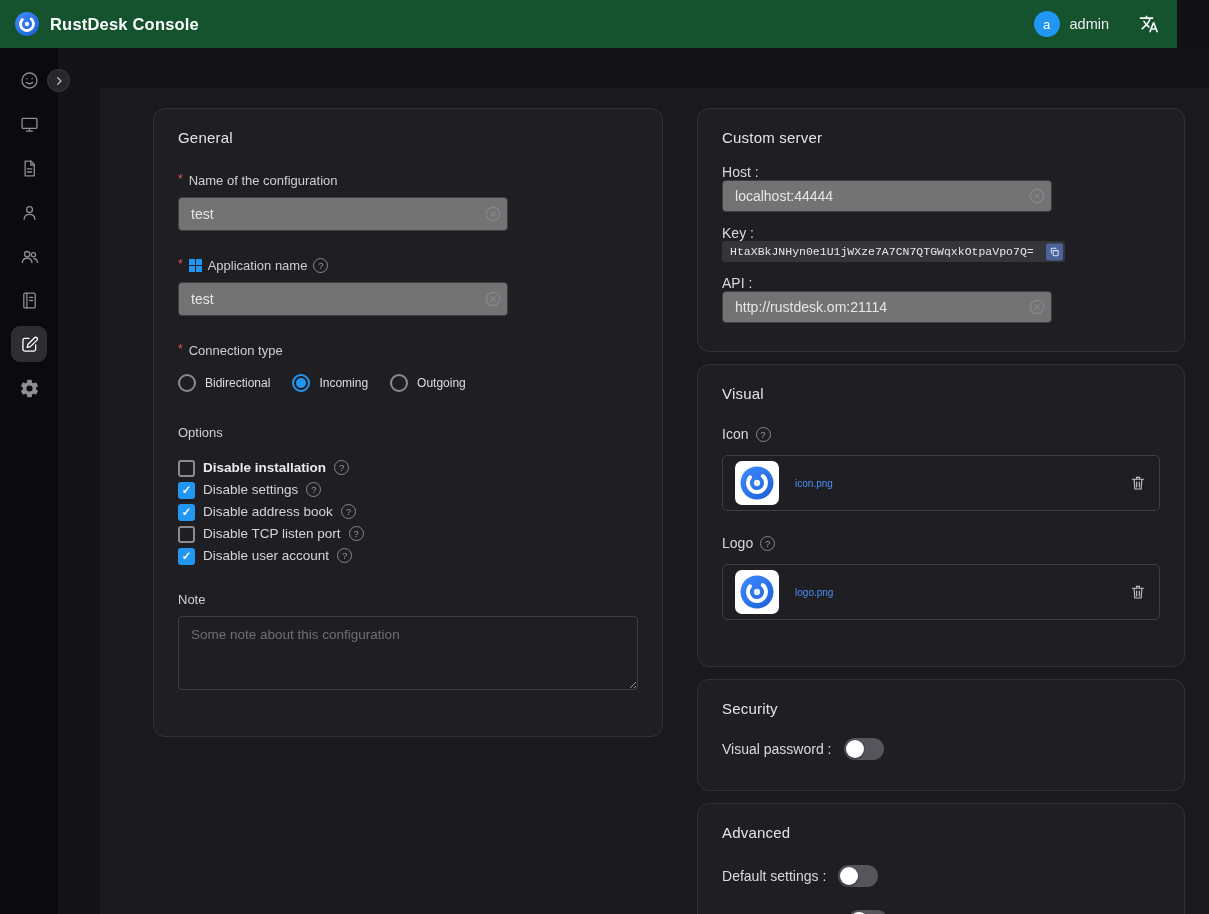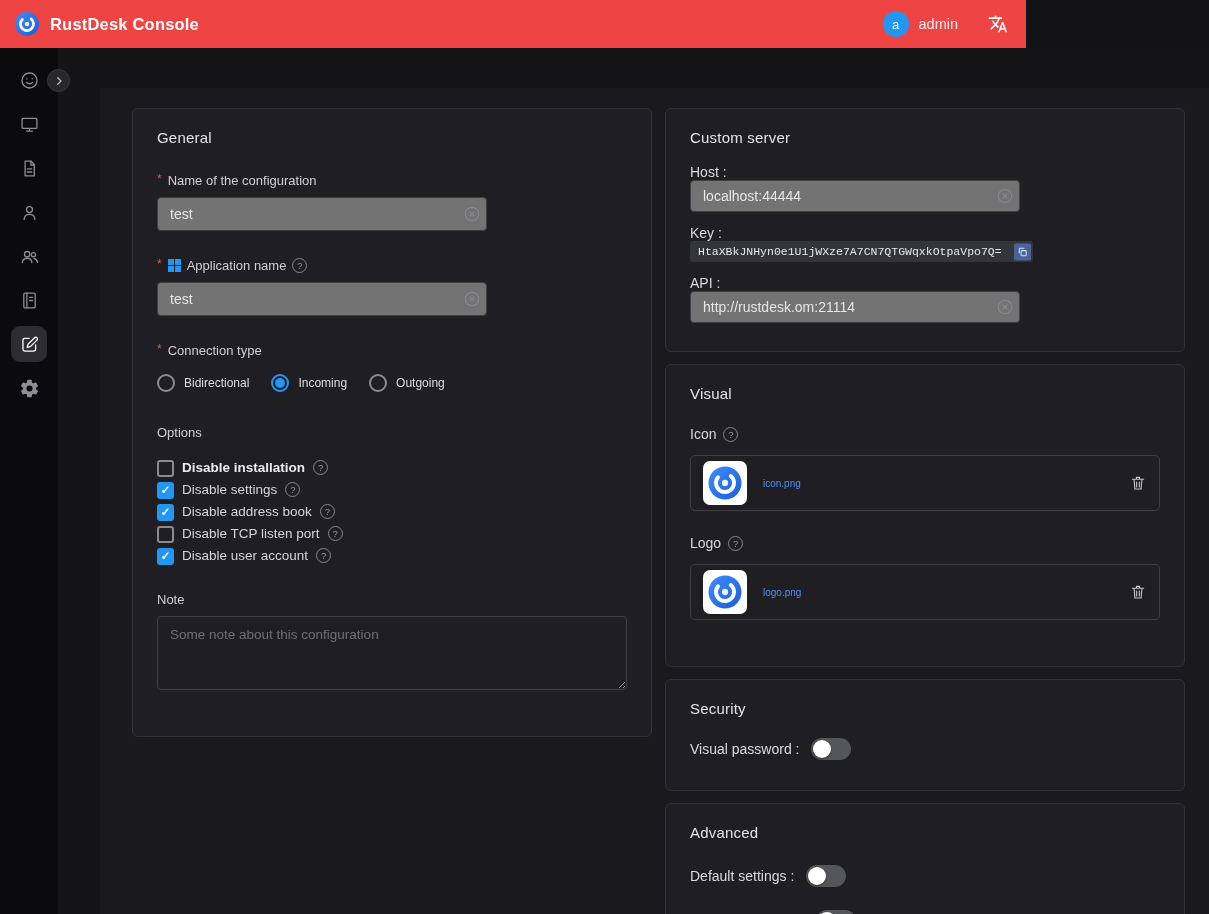"RustDesk Console" .header { background: #ef4444 -> #14532d; width: 1026px -> 1177px }
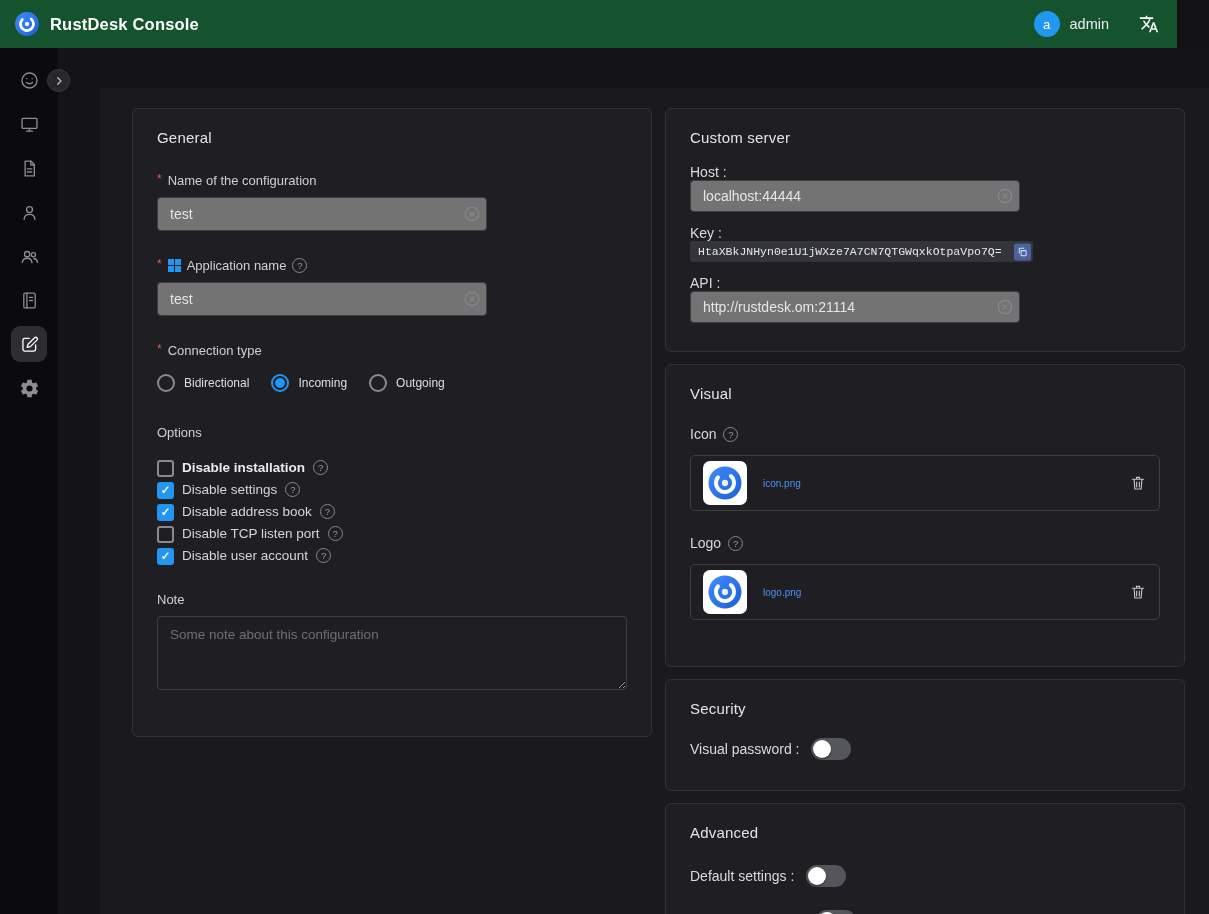"General" .card { border-radius: 6px -> 12px; margin-left: none -> 21px }
